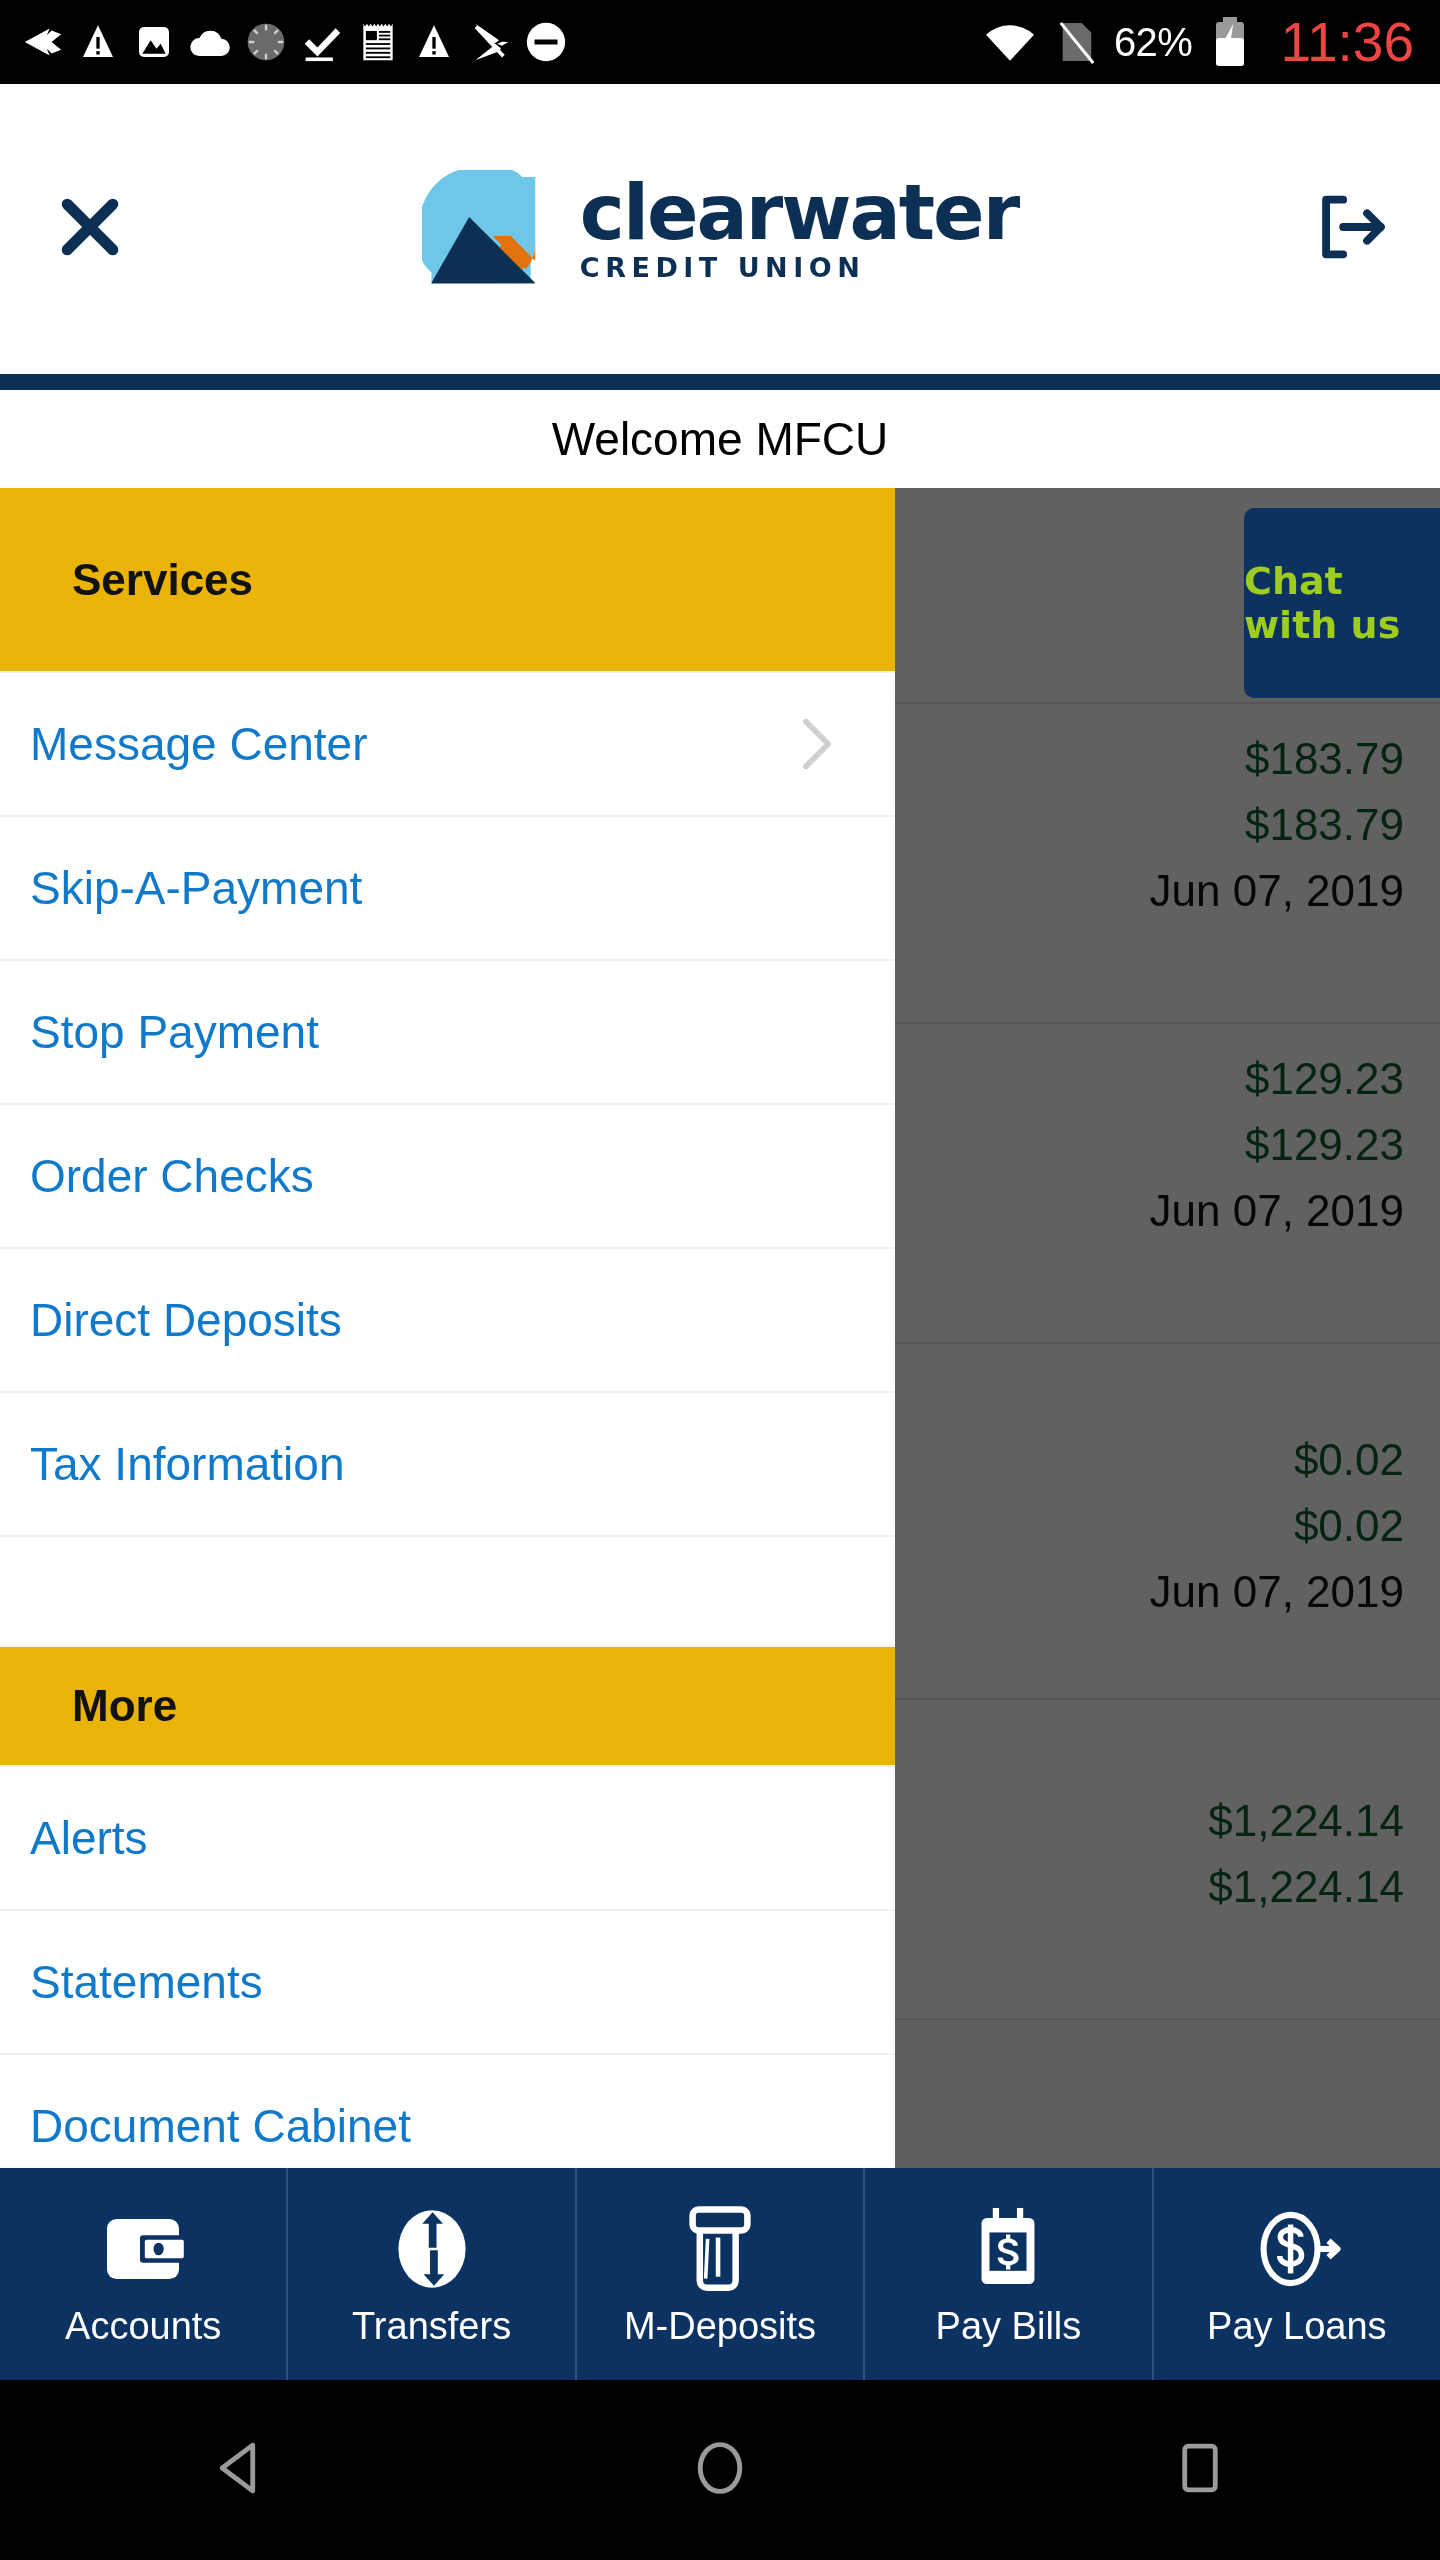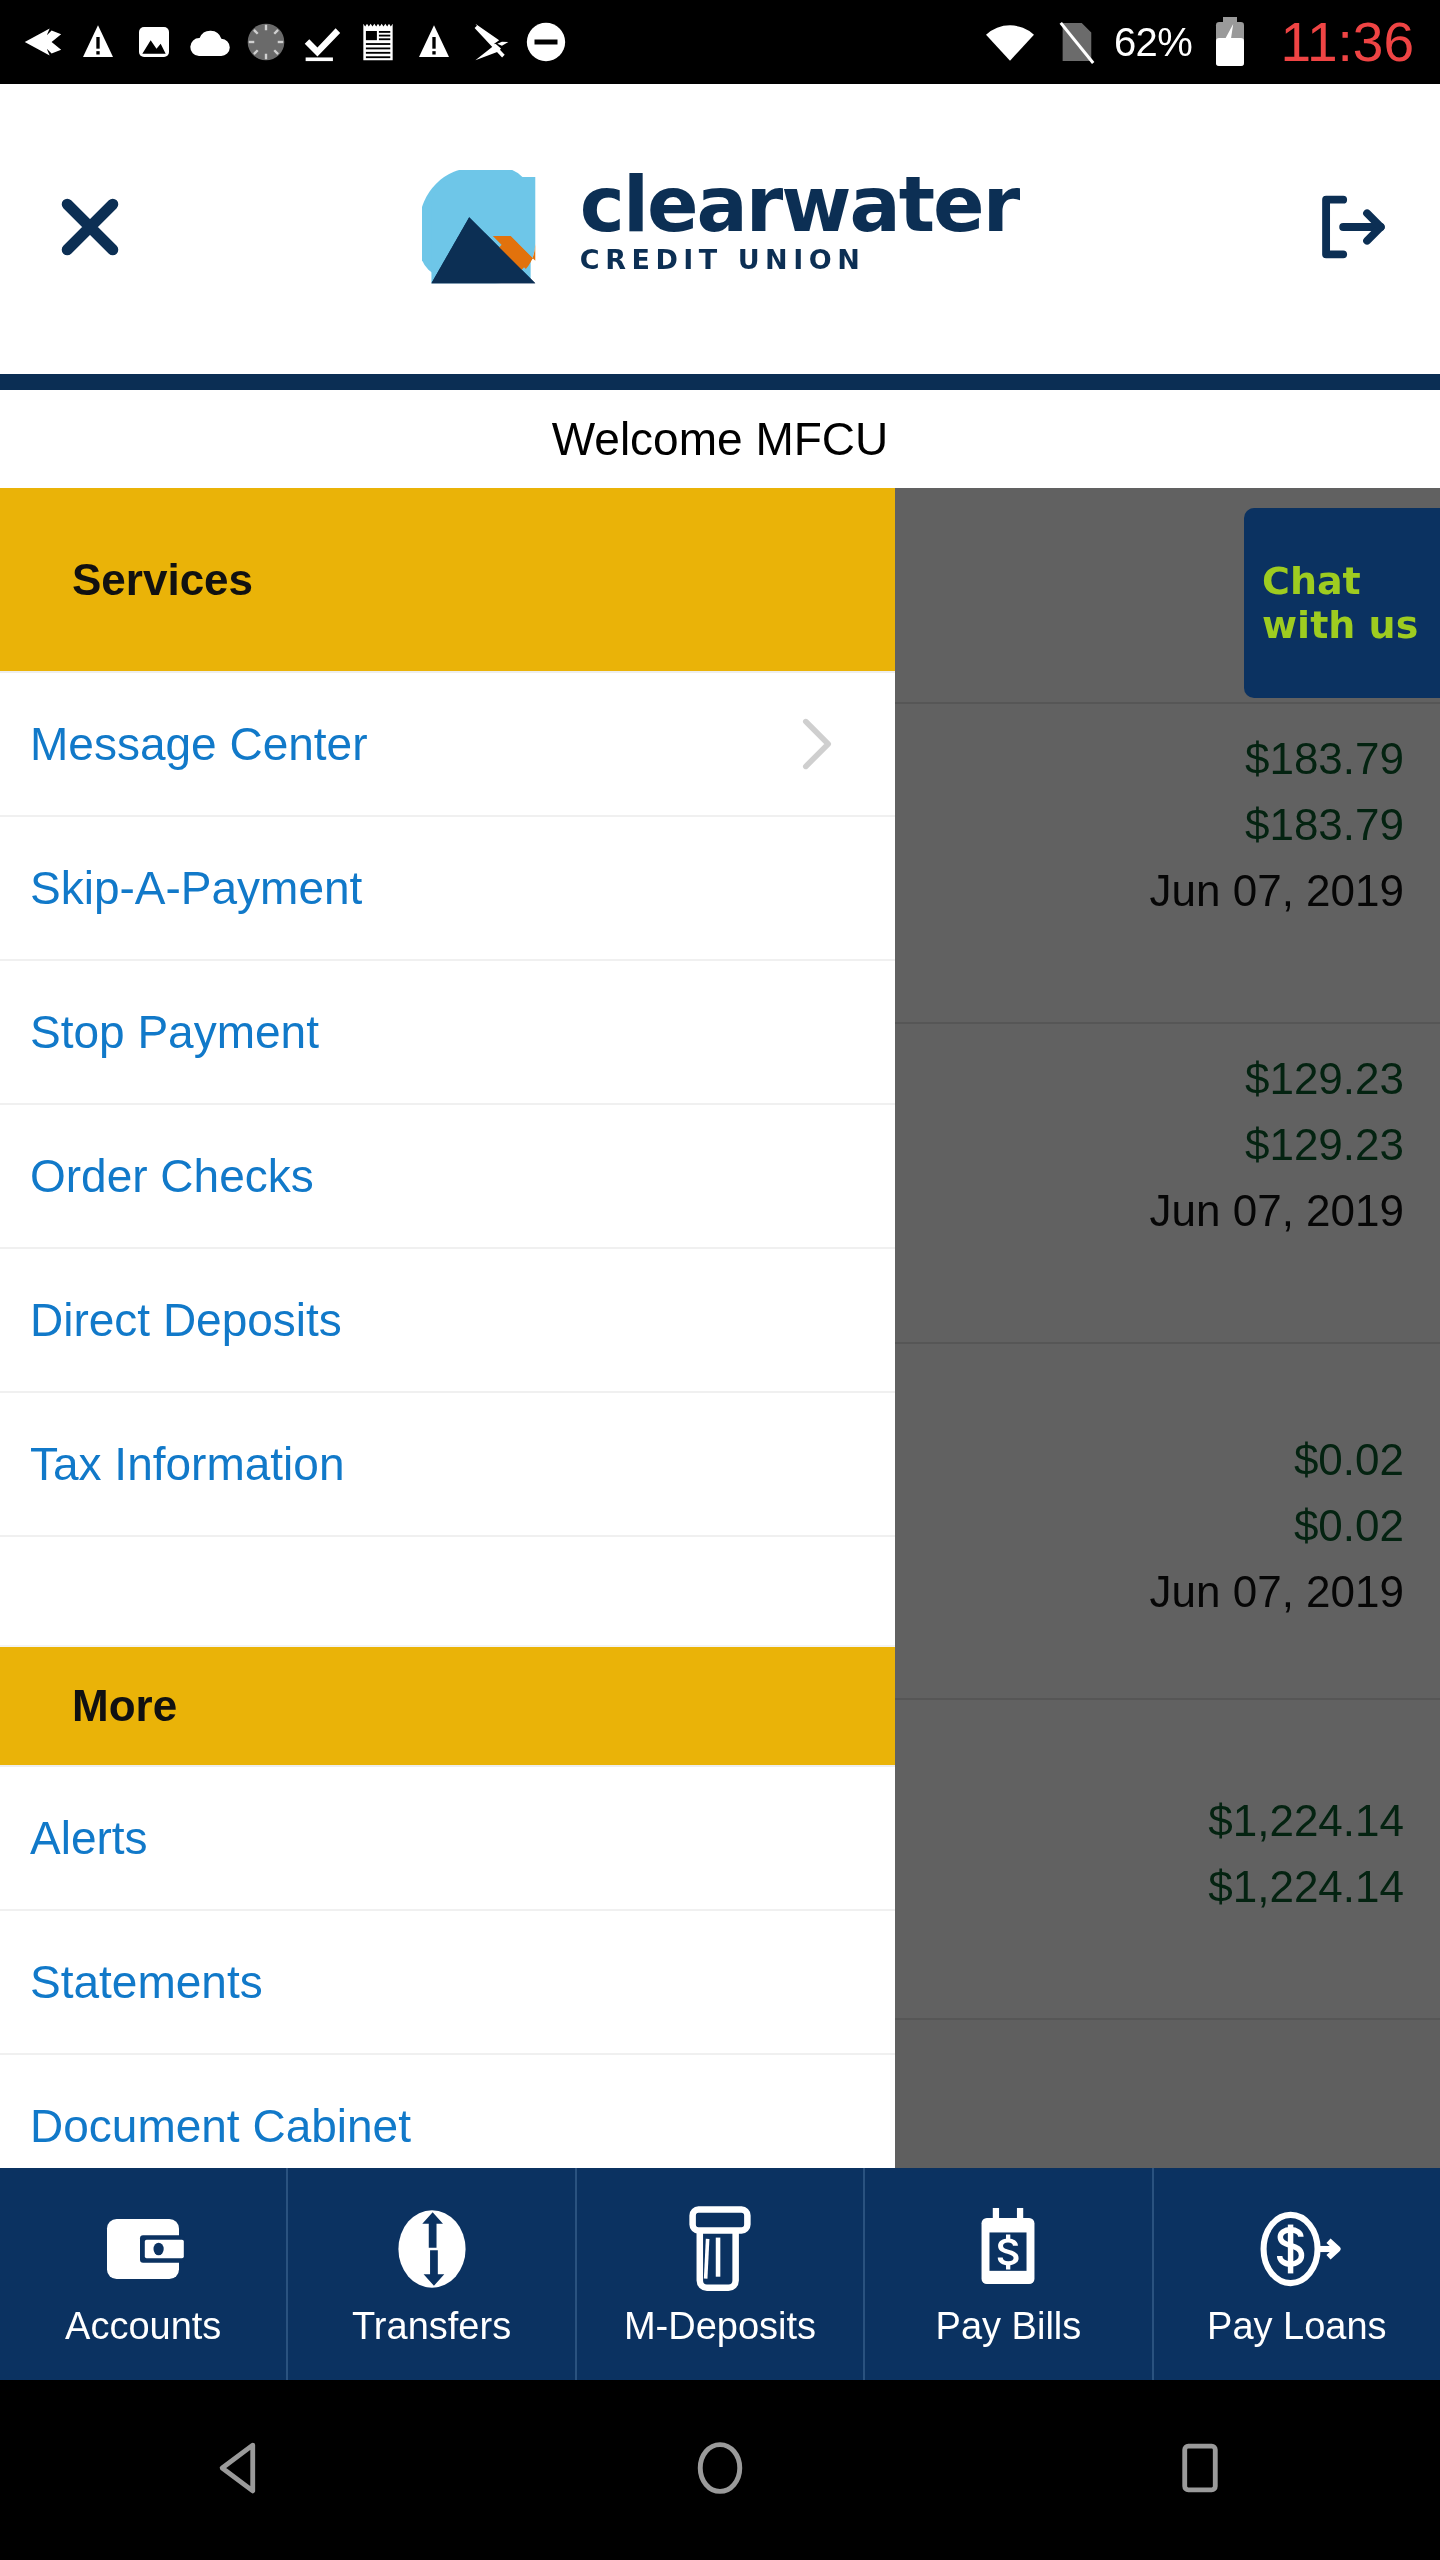"clearwater" .hdr-center { align-items: flex-start -> flex-end }
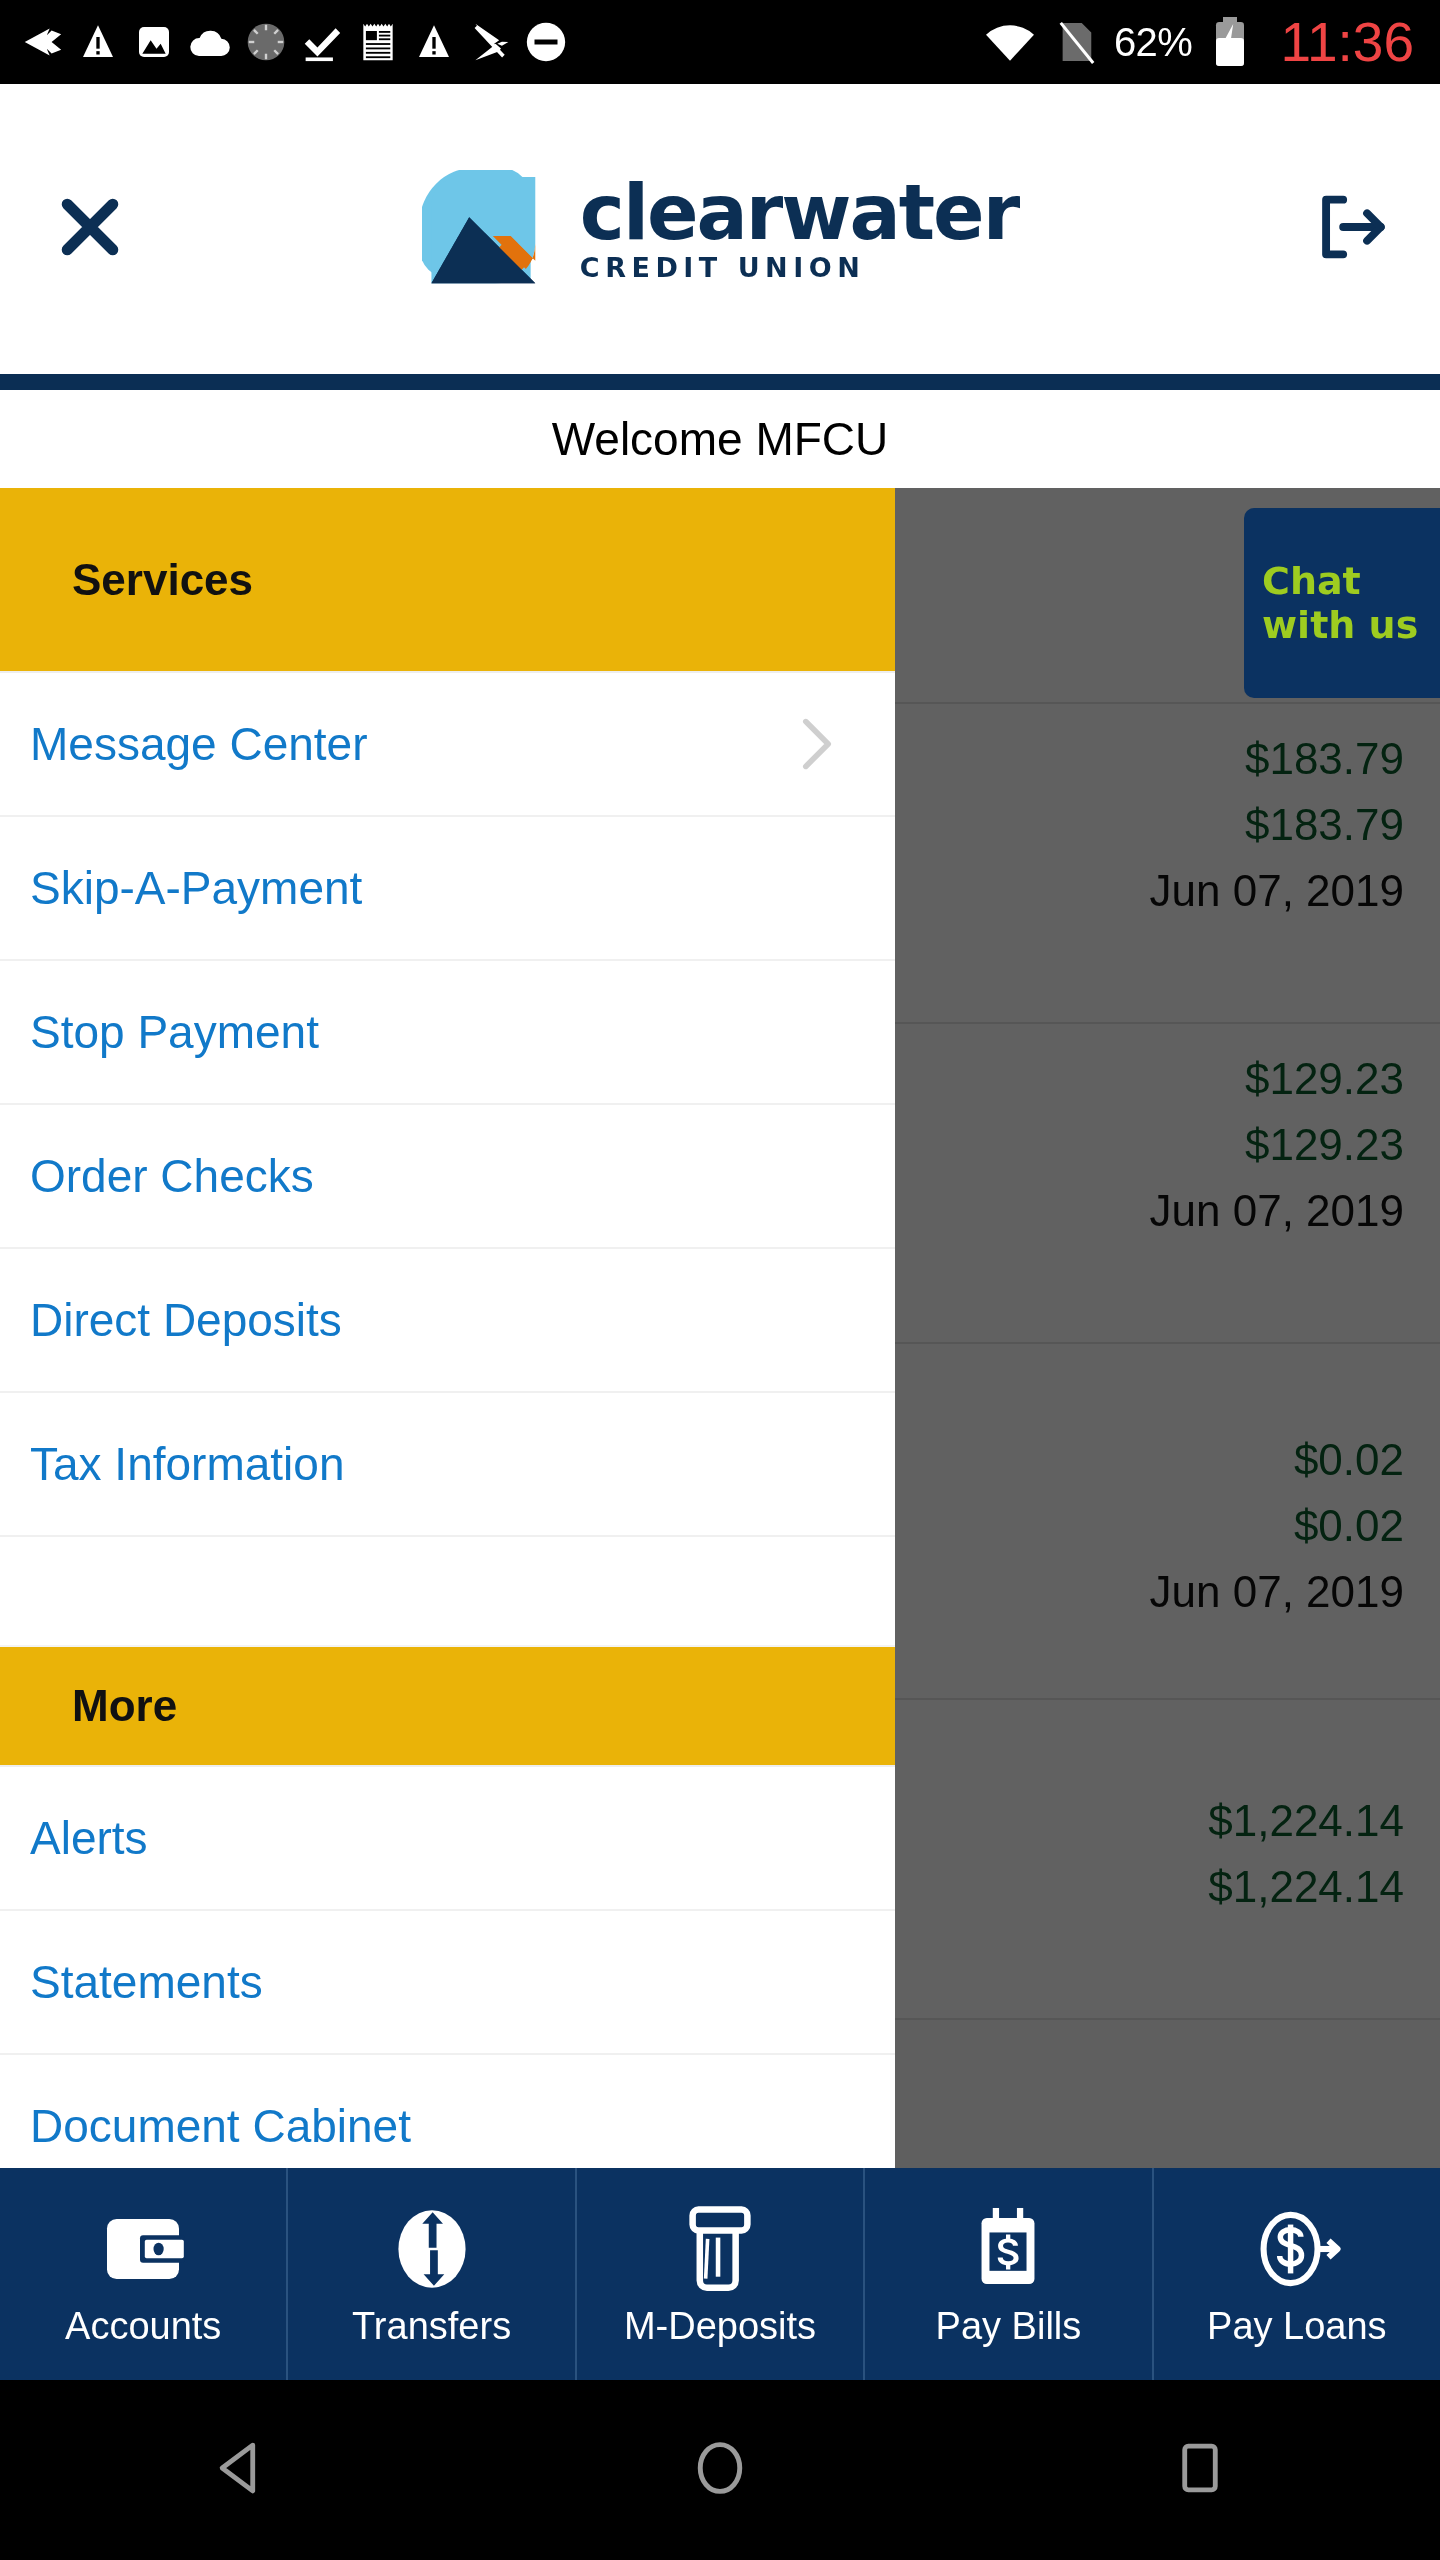"Chat" .chat-tab { padding-left: 18px -> none }
